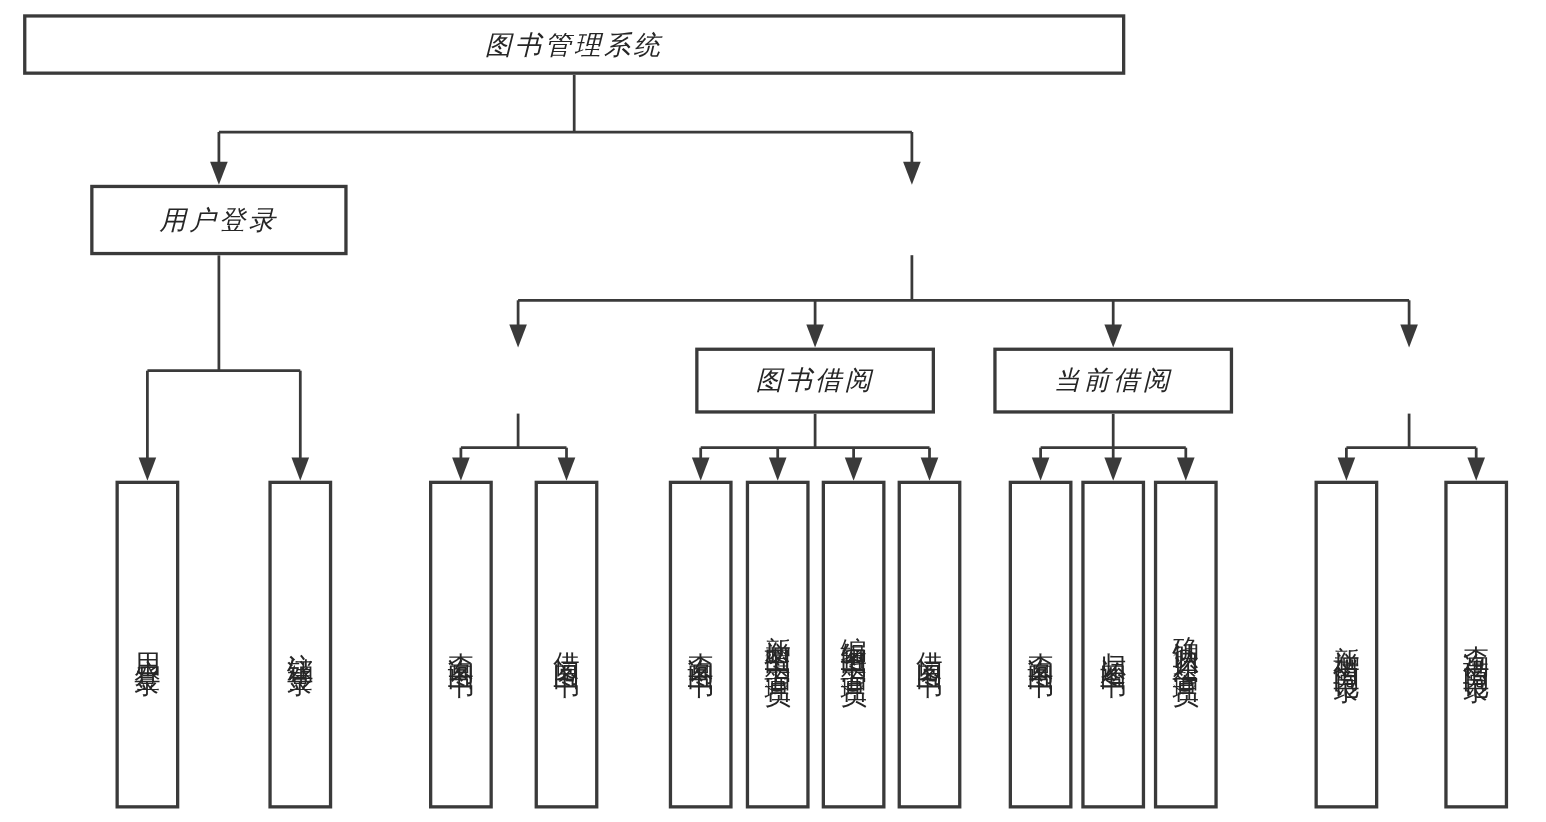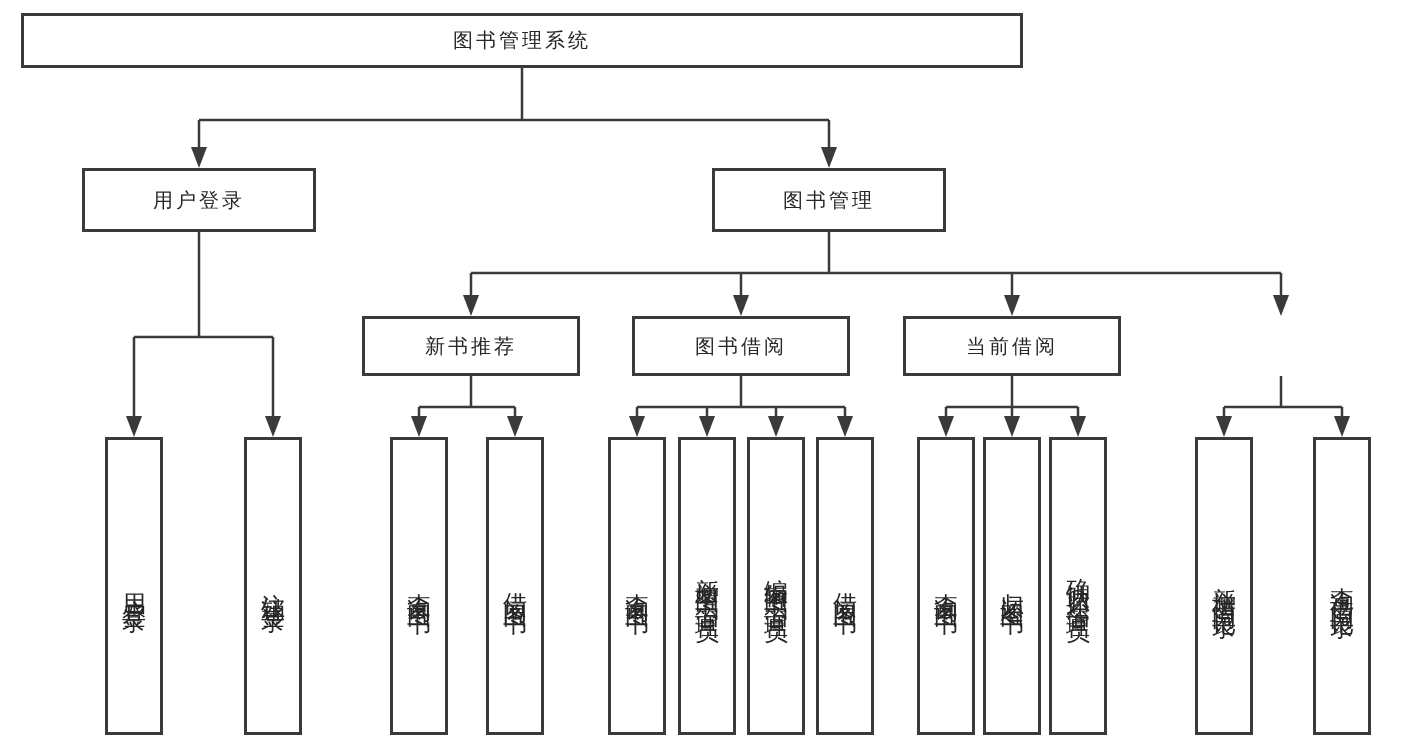"图书管理系统" .hlabel { font-size: 20px -> 24px; font-style: none -> italic }
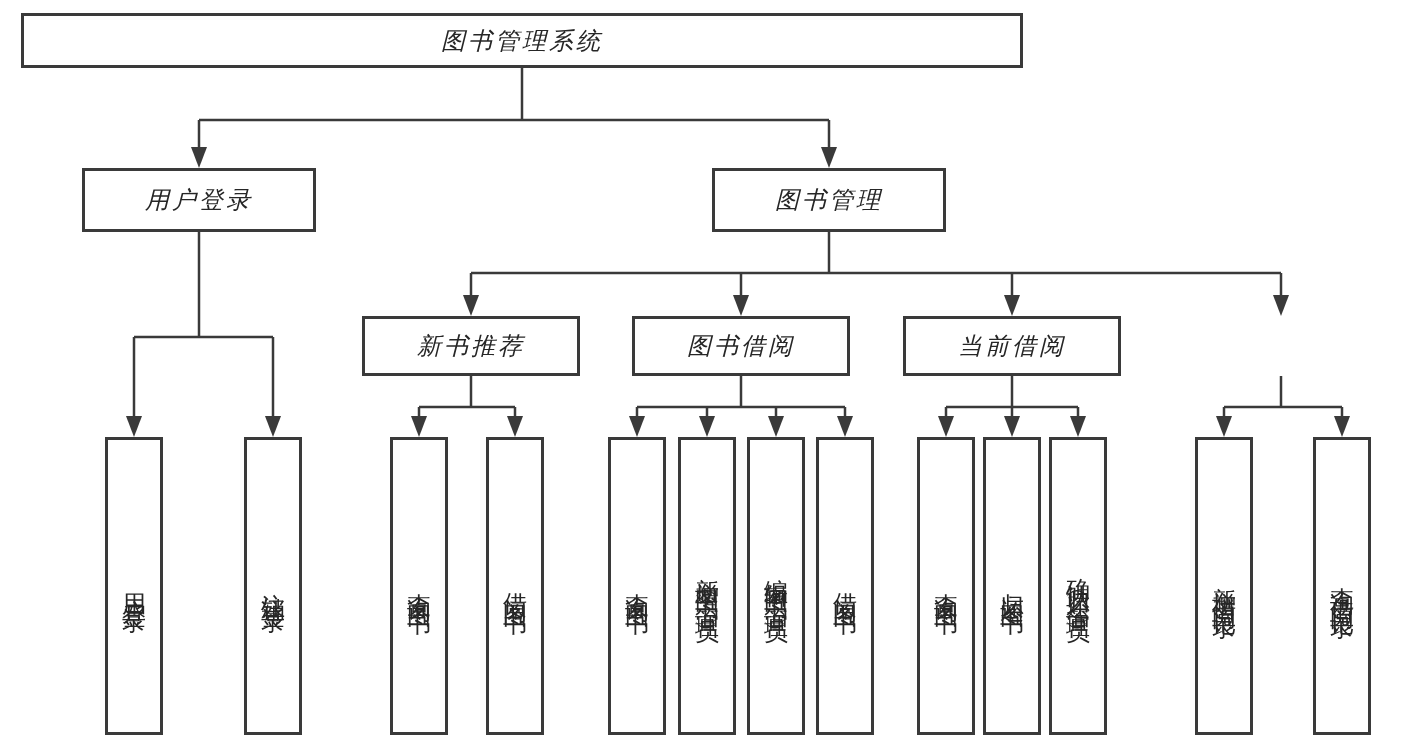"图书管理" div.box { html: <div> <span>图书管理</span> </div> -> none }
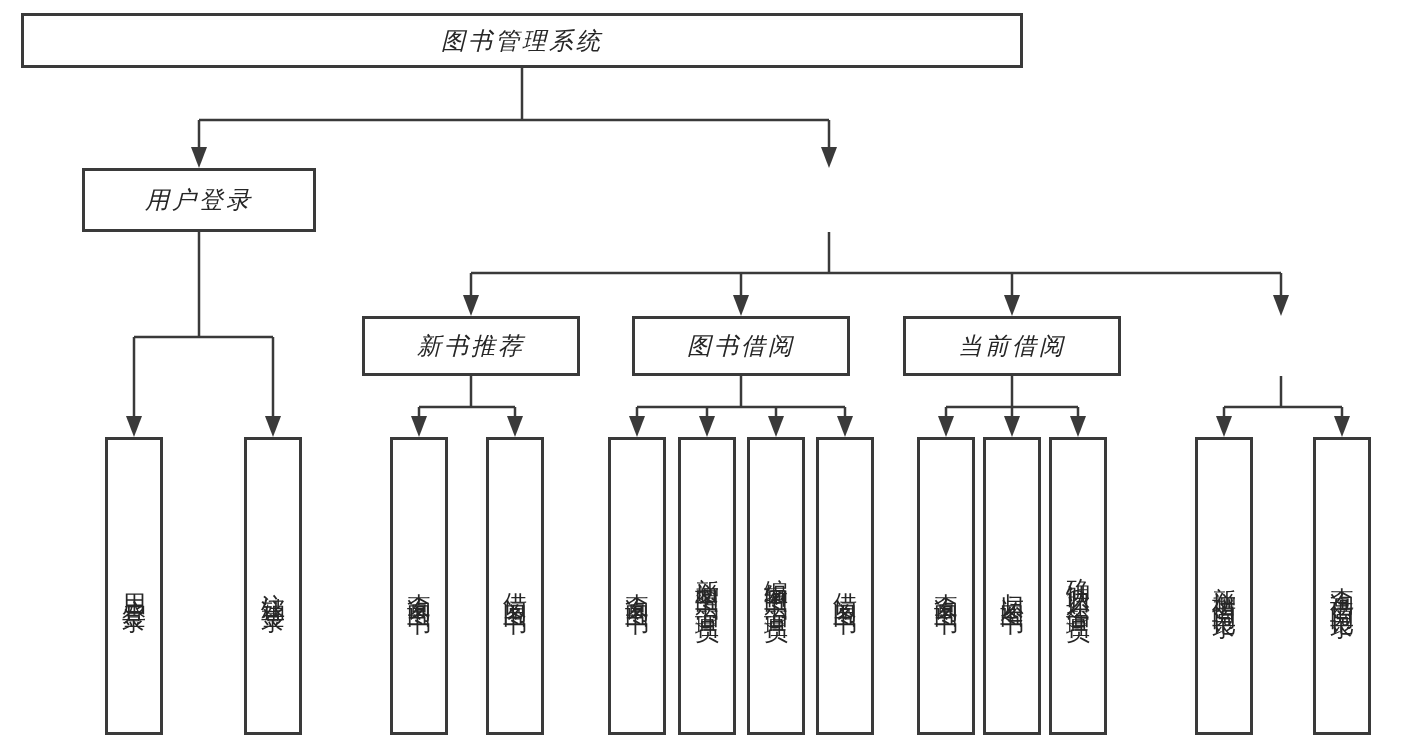"新书推荐" div.box { html: <div> <span>新书推荐</span> </div> -> none }
